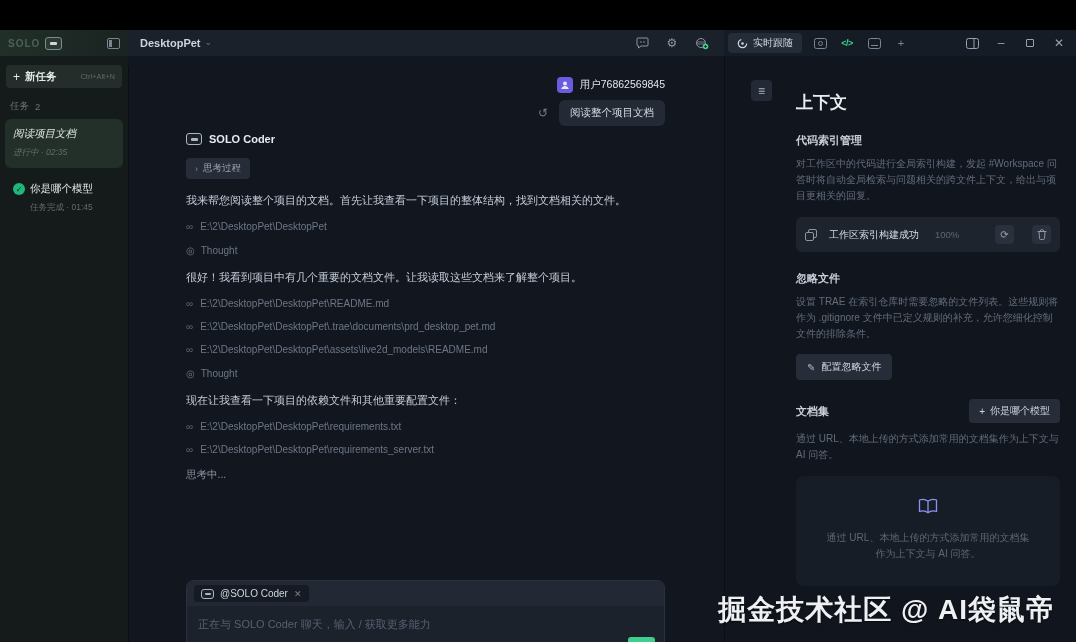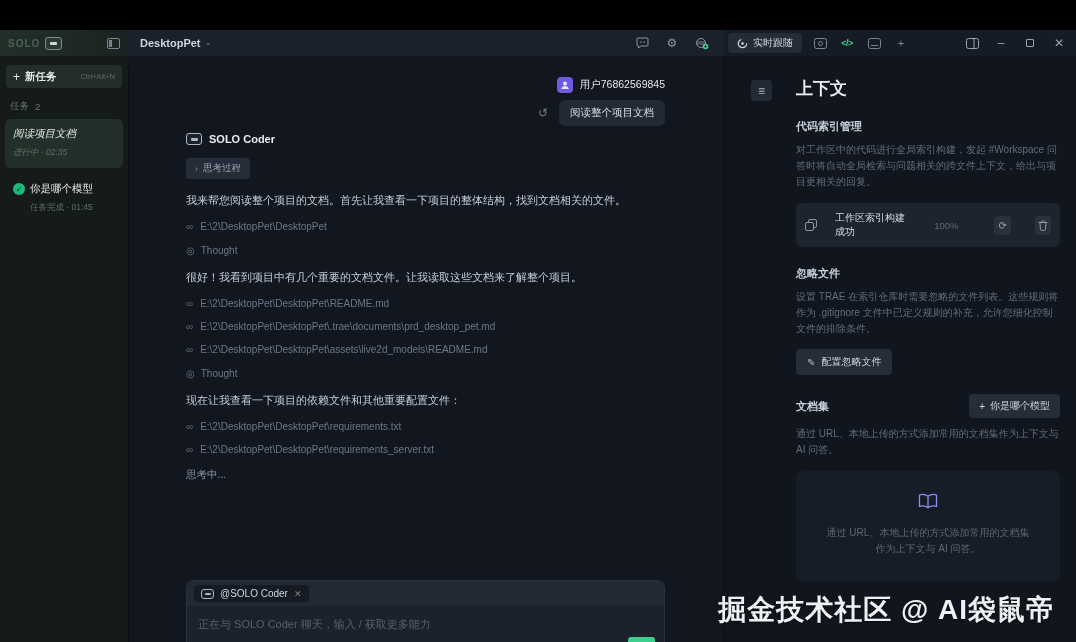"上下文" .panel-body { top: 21px -> 35px }
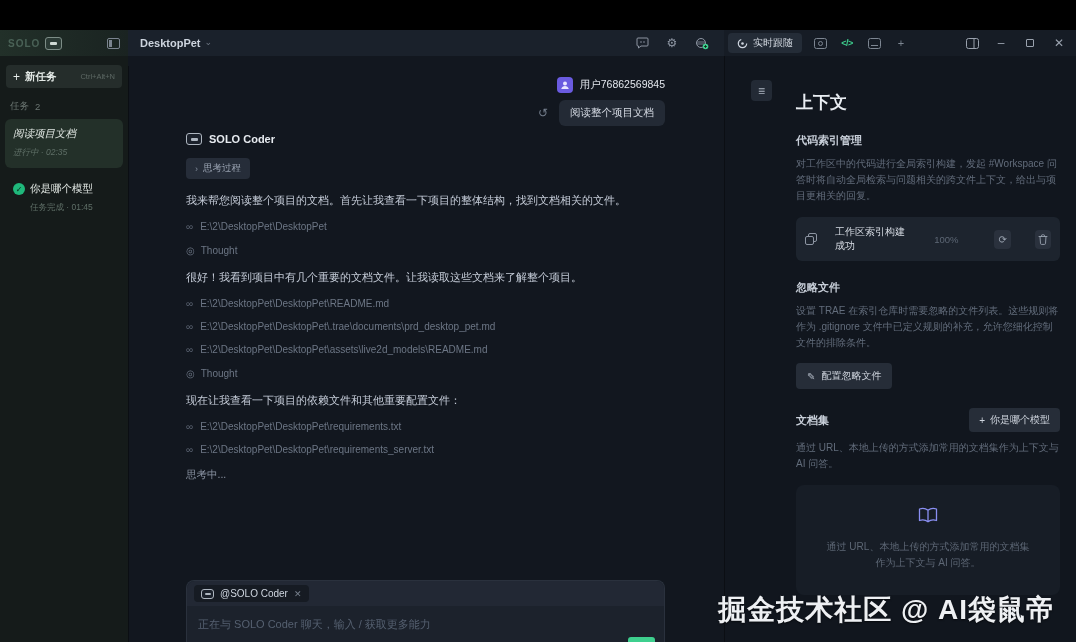"工作区索引构建成功" .index-card { gap: 18px -> 12px }
